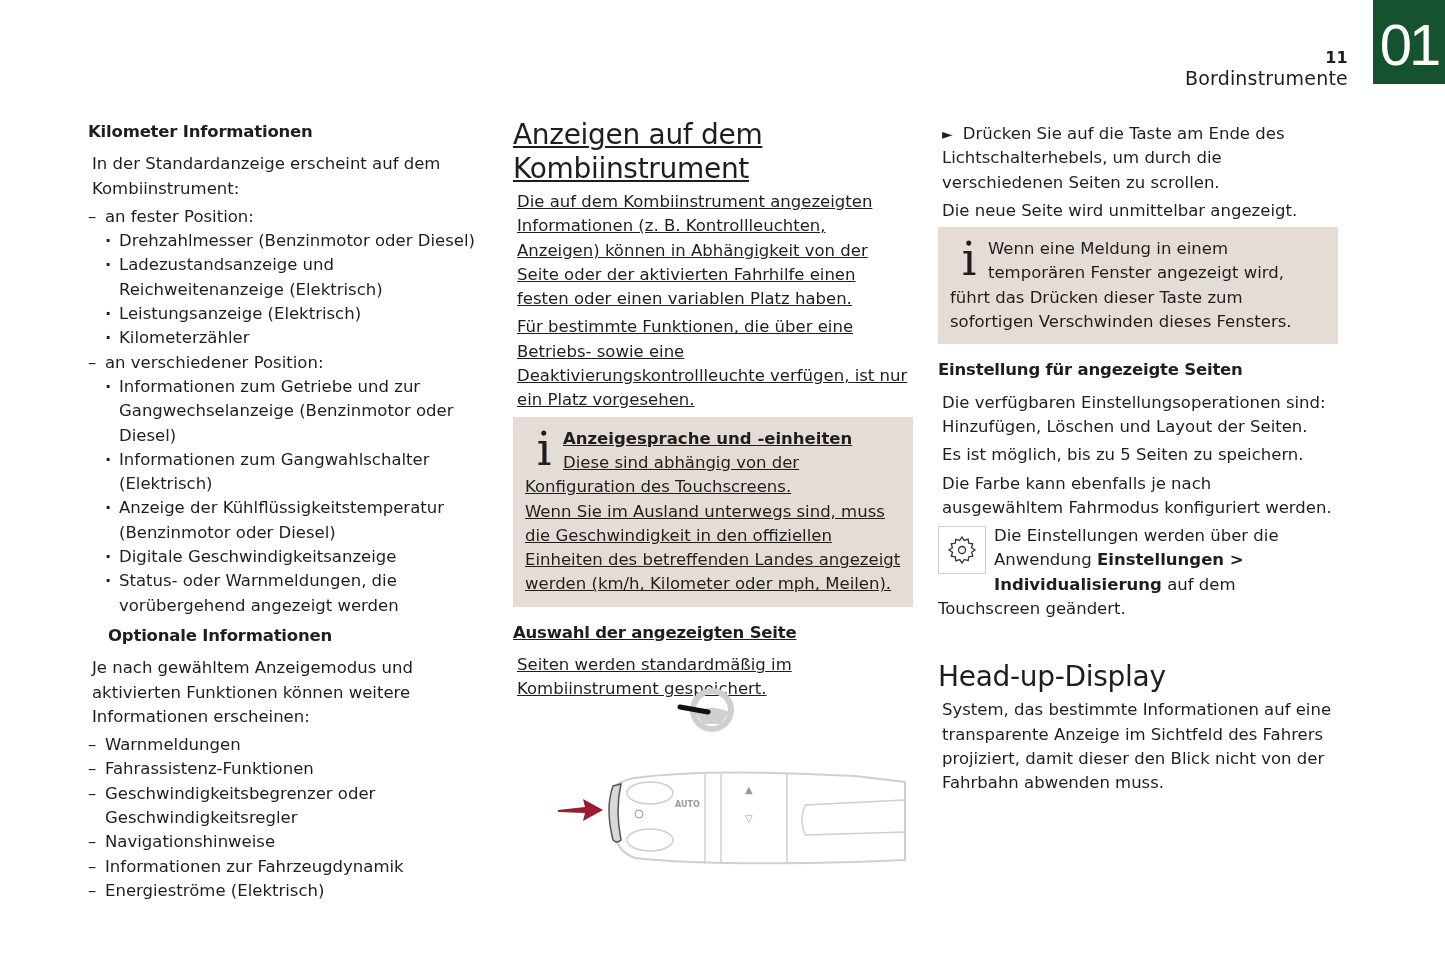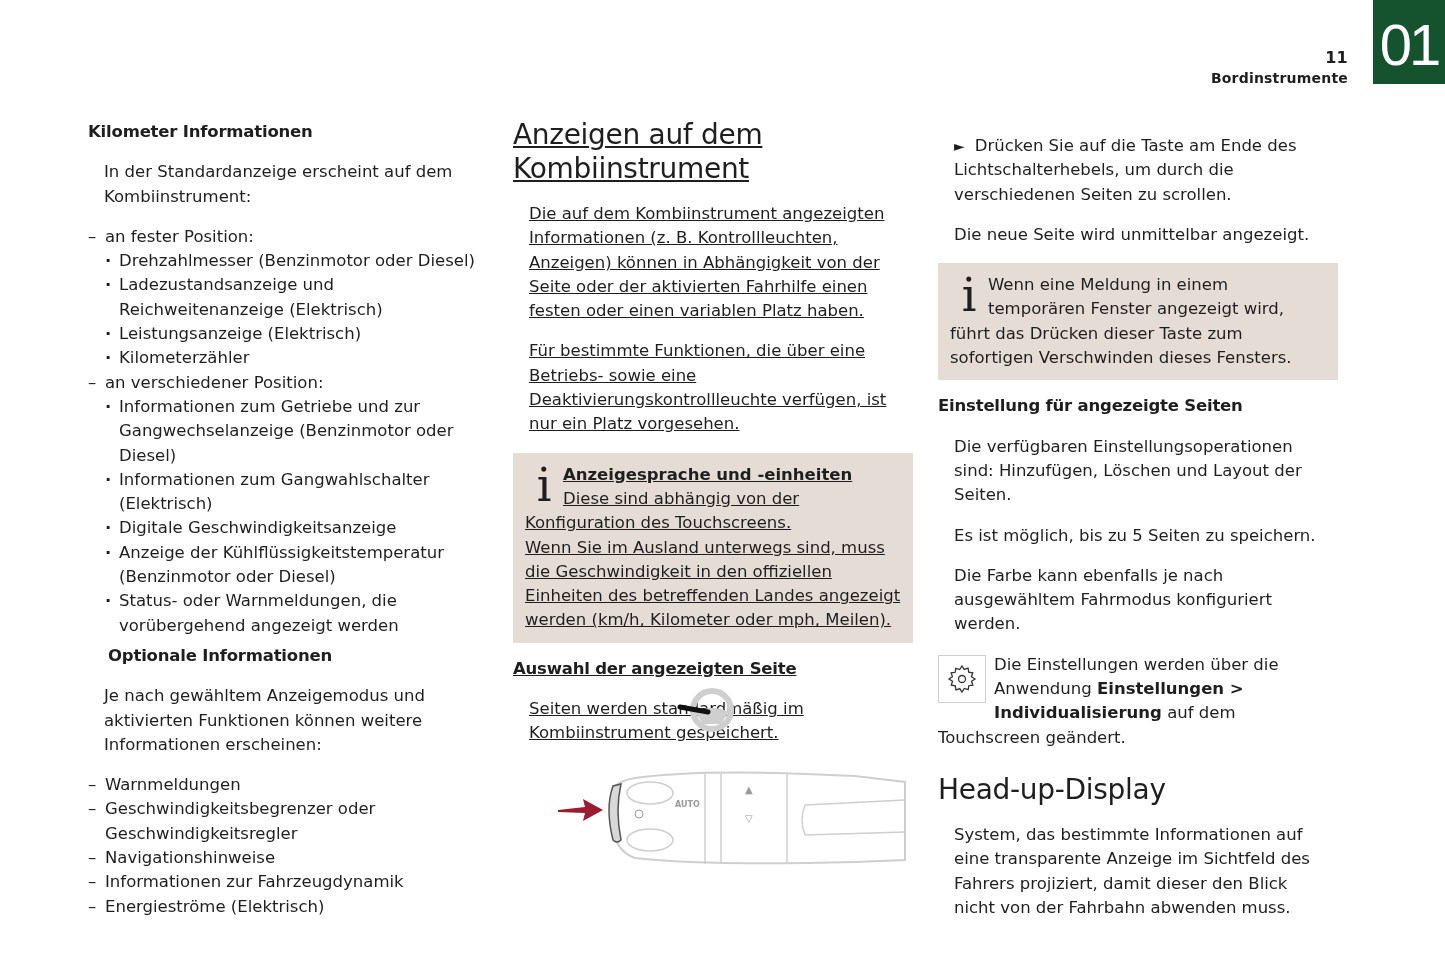"Bordinstrumente" .chapter-name { font-size: 14px -> 19px; font-weight: bold -> none }
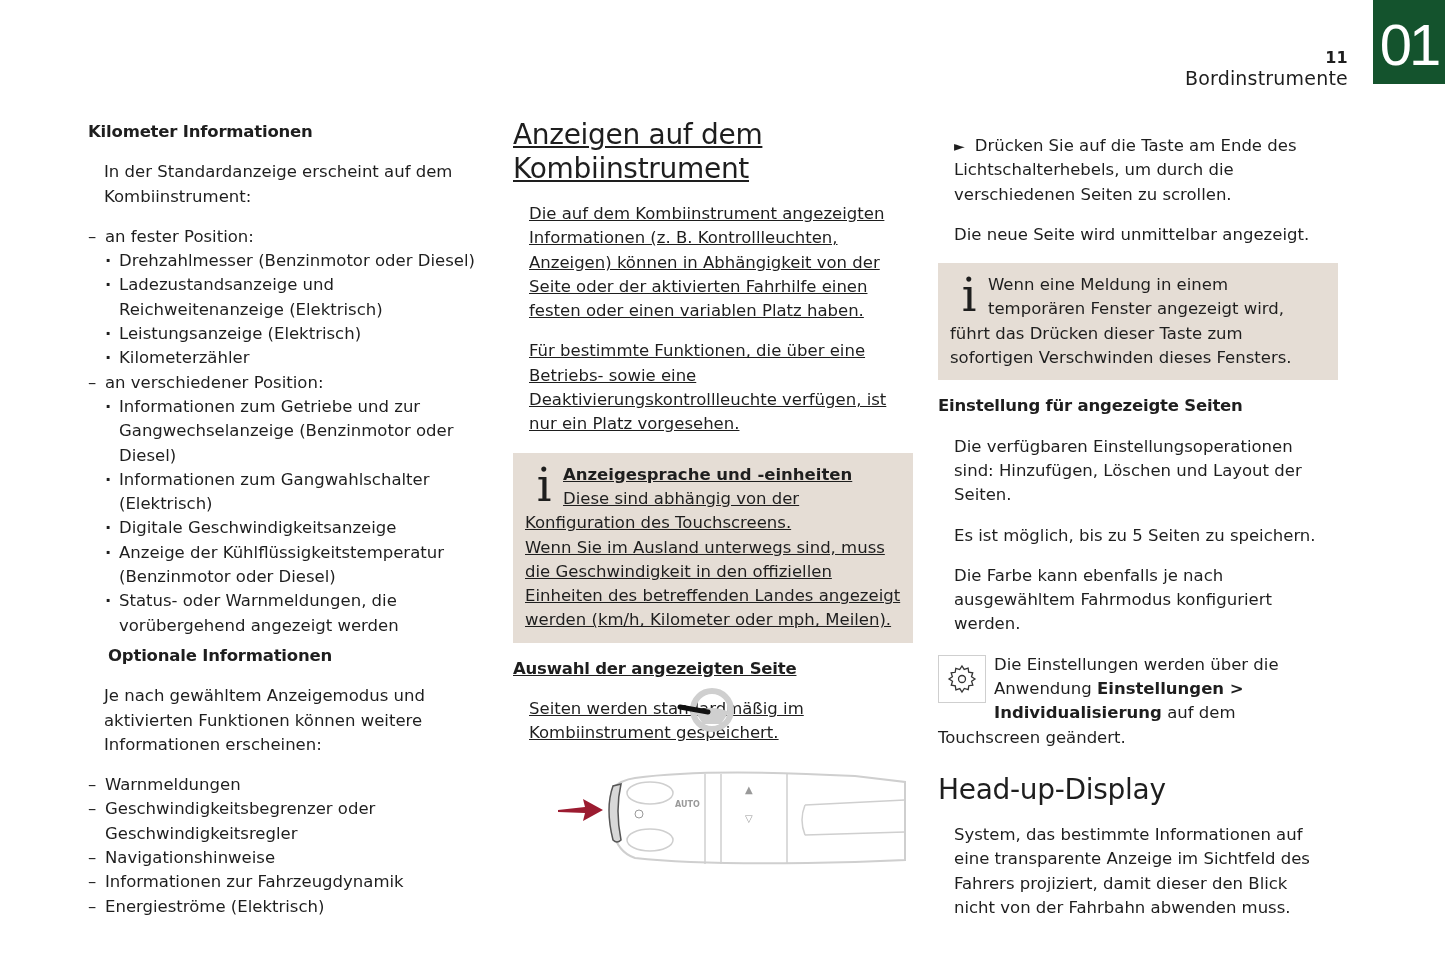"Drücken Sie auf die Taste" p { margin: 16px -> 4px }
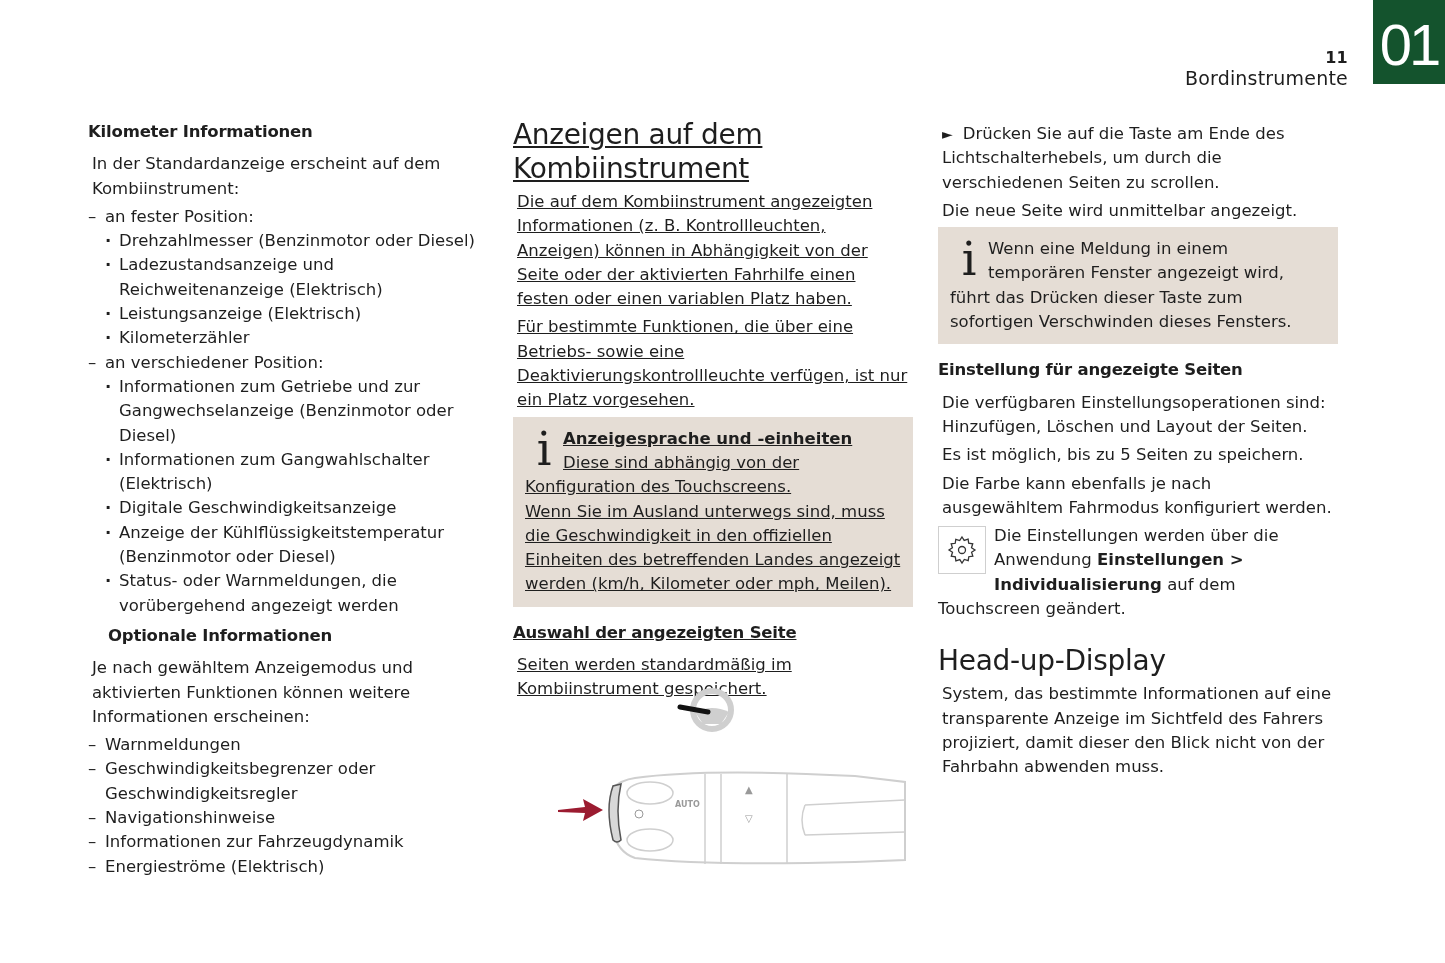"Digitale Geschwindigkeitsanzeige" div.dot { order: before "Anzeige der Kühlflüssigkeitstemperatur" -> after "Anzeige der Kühlflüssigkeitstemperatur" }
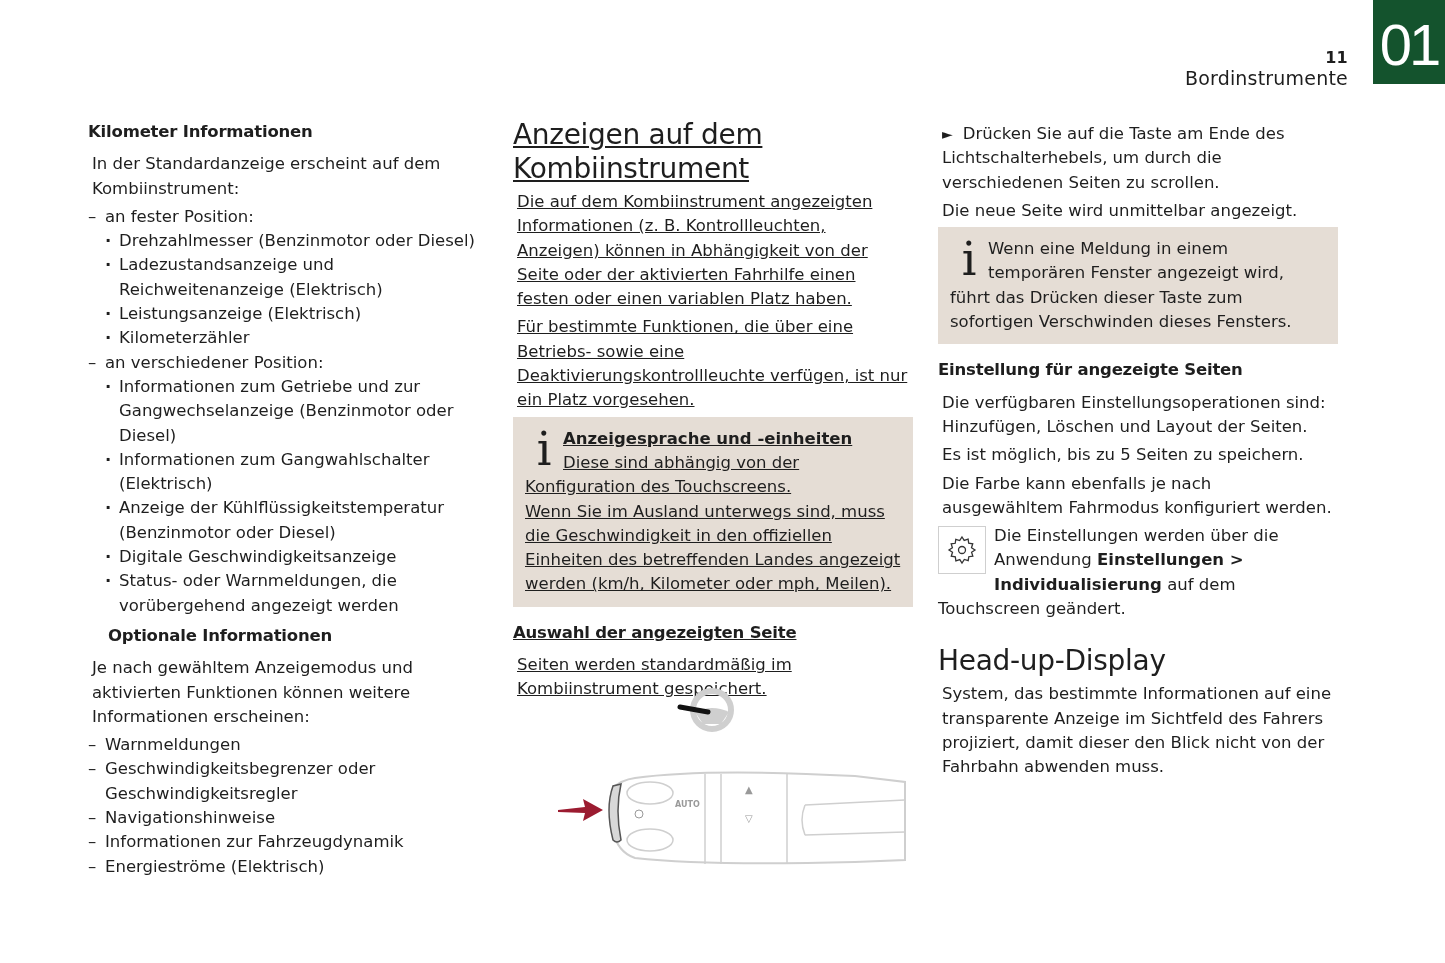"Head-up-Display" h2.h-main { margin-top: 23px -> 39px }
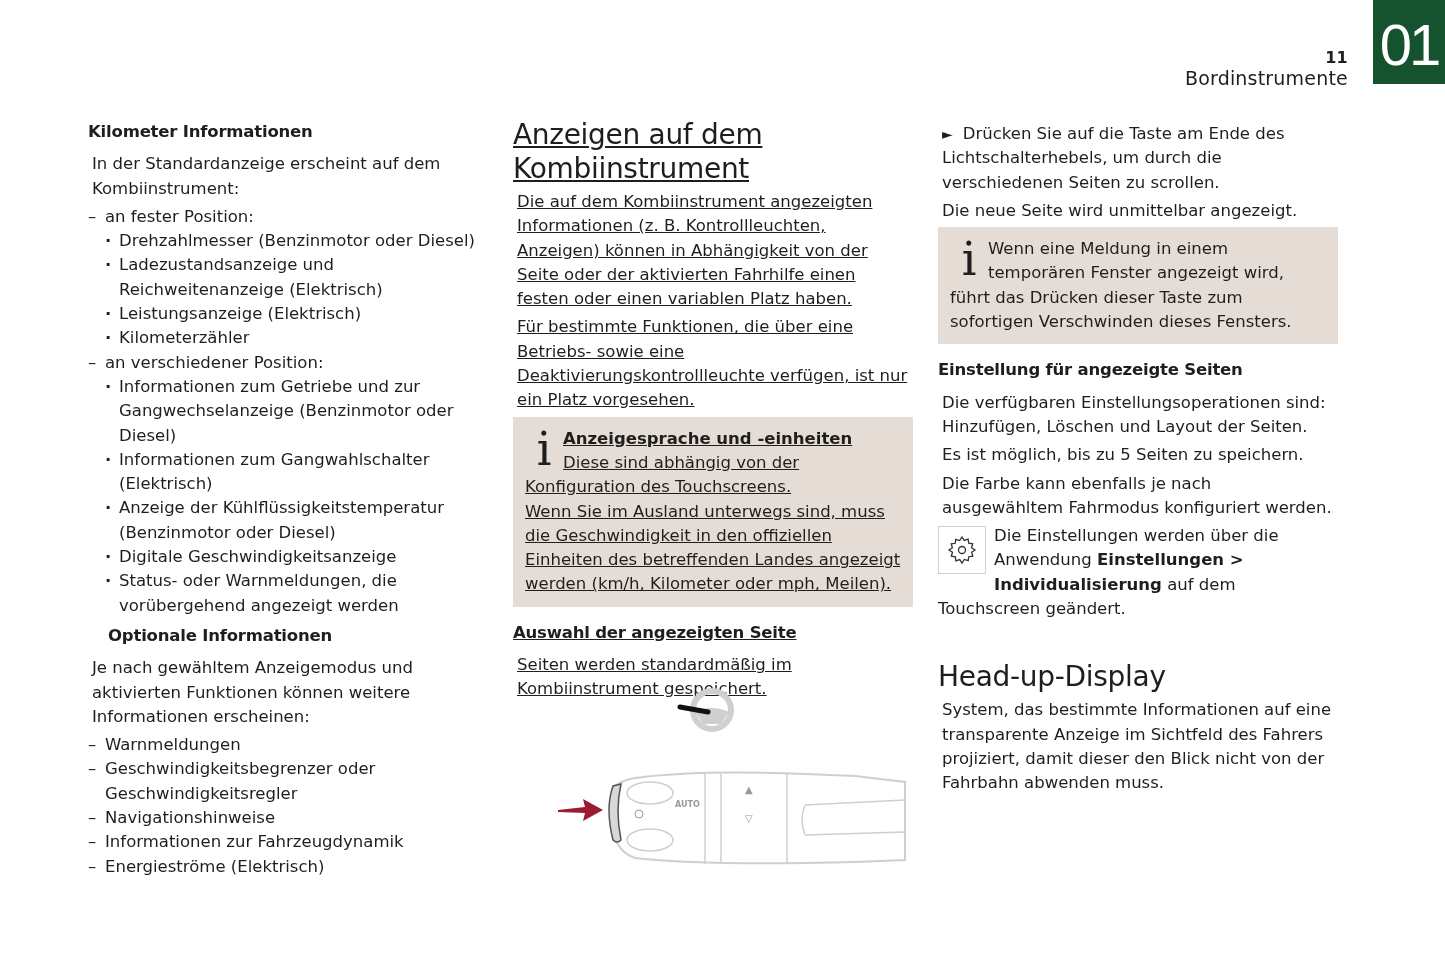"Fahrassistenz-Funktionen" div.dash { html: none -> <div>Fahrassistenz-Funktionen</div> }
